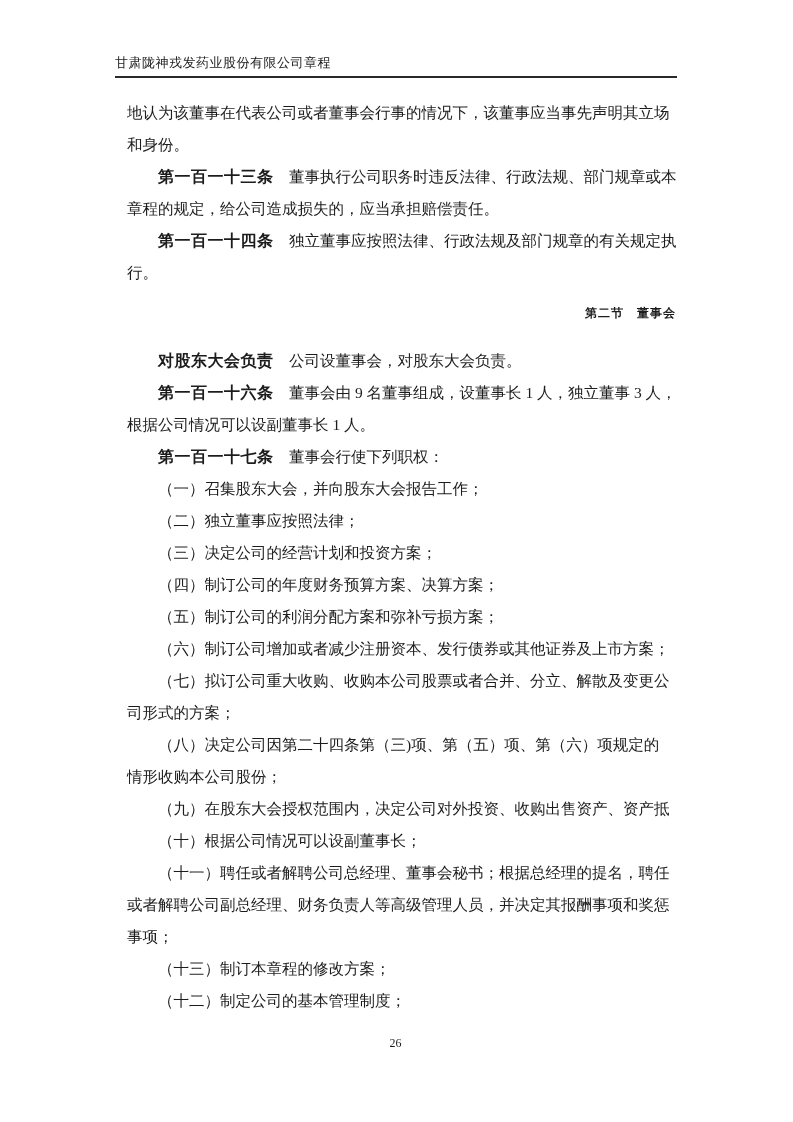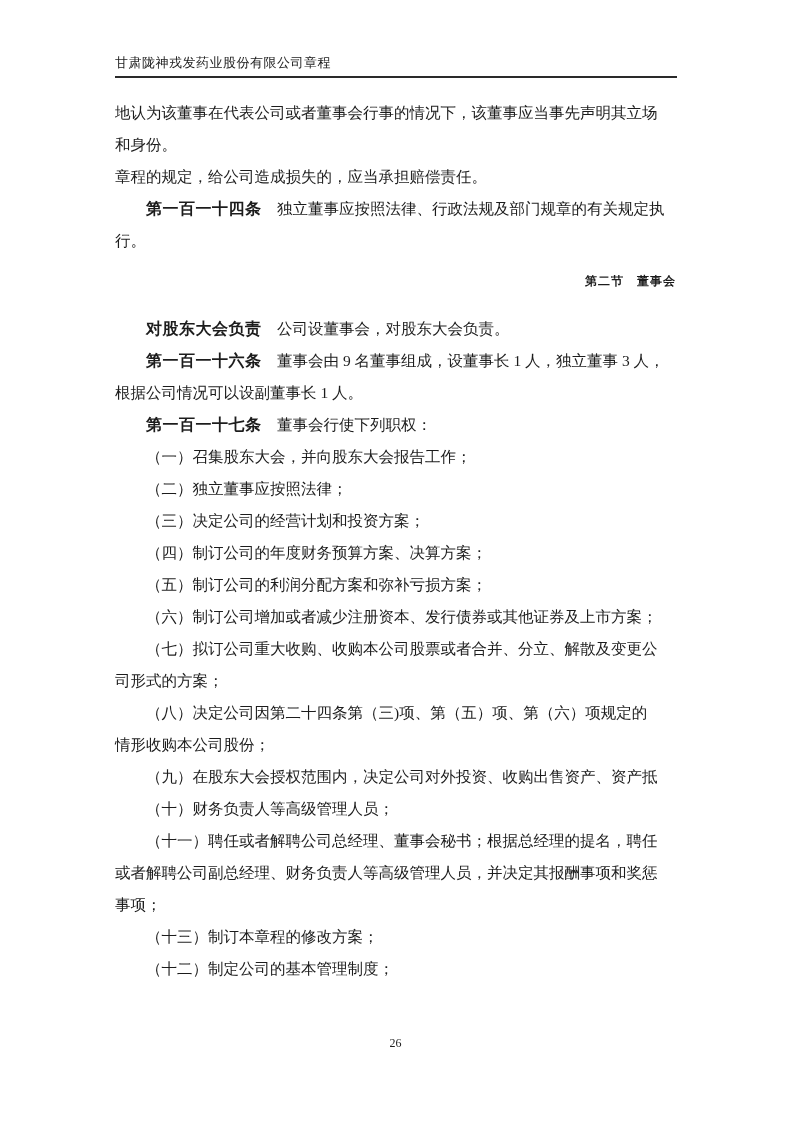"地认为该董事在代表公司或者董事会行事的情况下，该董事应当事先声明其立场" .line { margin-left: none -> 12px }
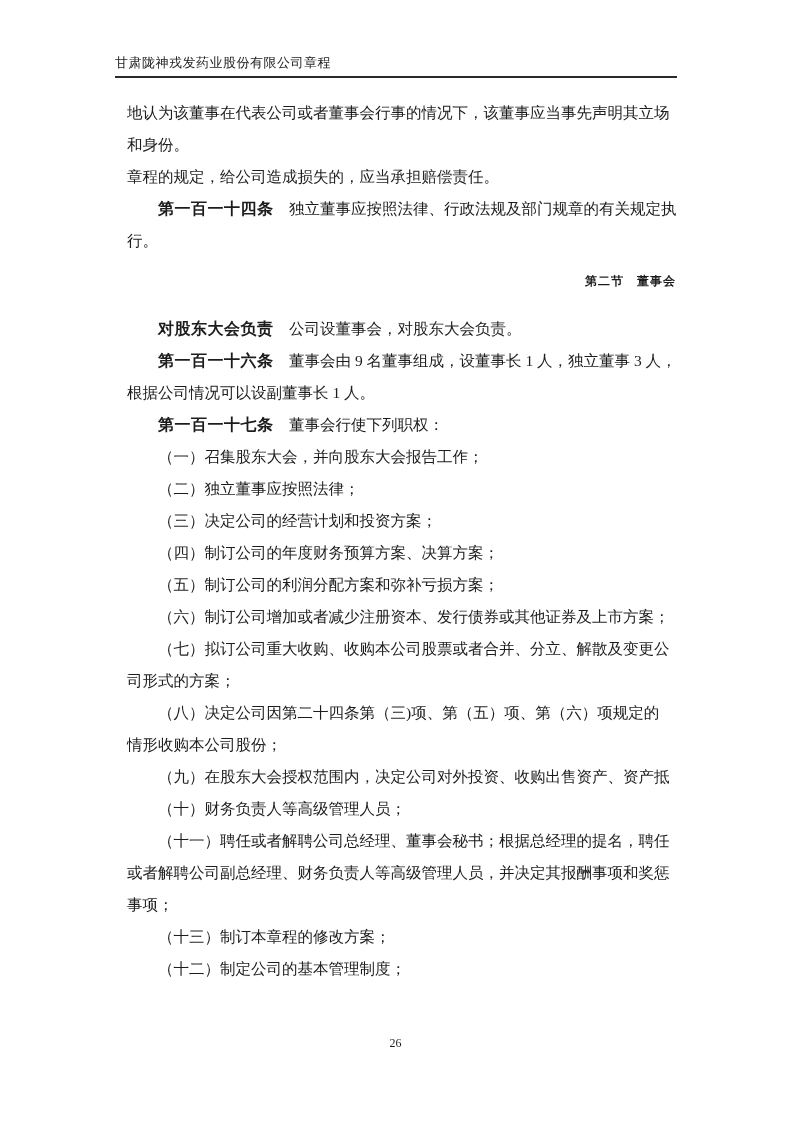"第一百一十三条 董事执行公司职务时违反法律、行政法规、部门规章或本" div.line { html: none -> <div><b>第一百一十三条</b> 董事执行公司职务时违反法律、行政法规、部门规章或本</div> }
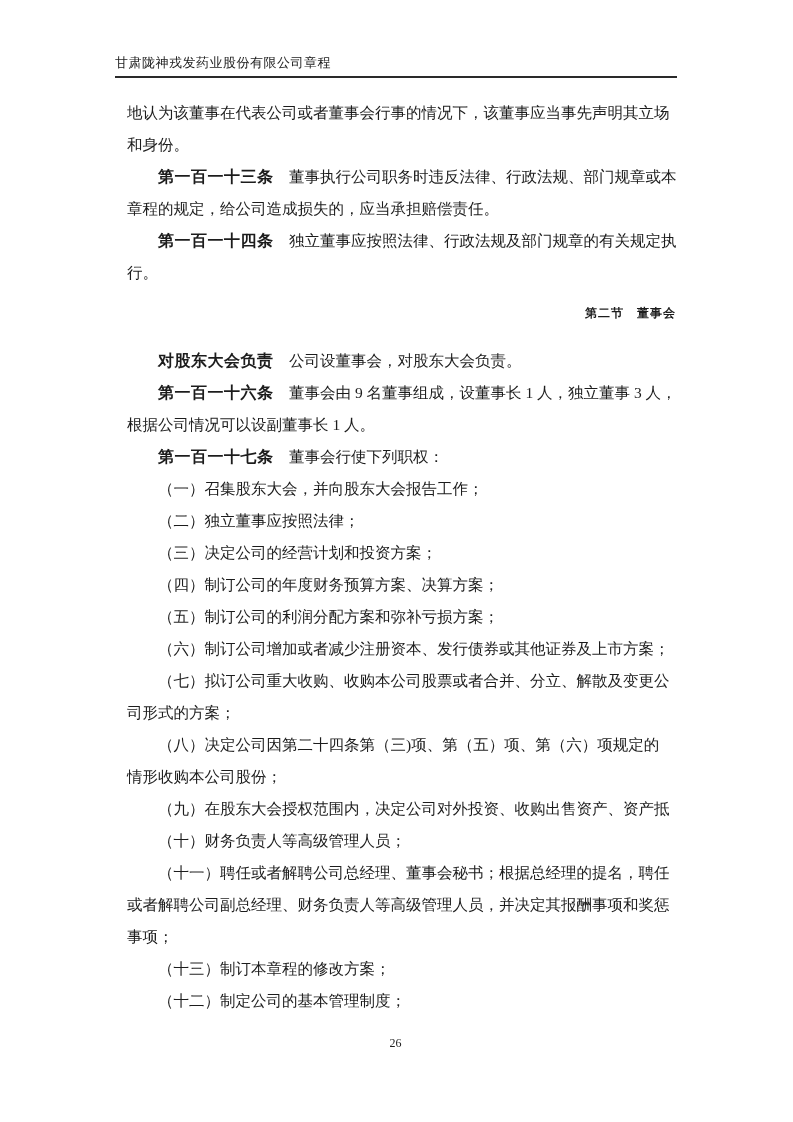"（十）财务负责人等高级管理人员；" div.line { text: 财务负责人等高级管理人员 -> 根据公司情况可以设副董事长 }
